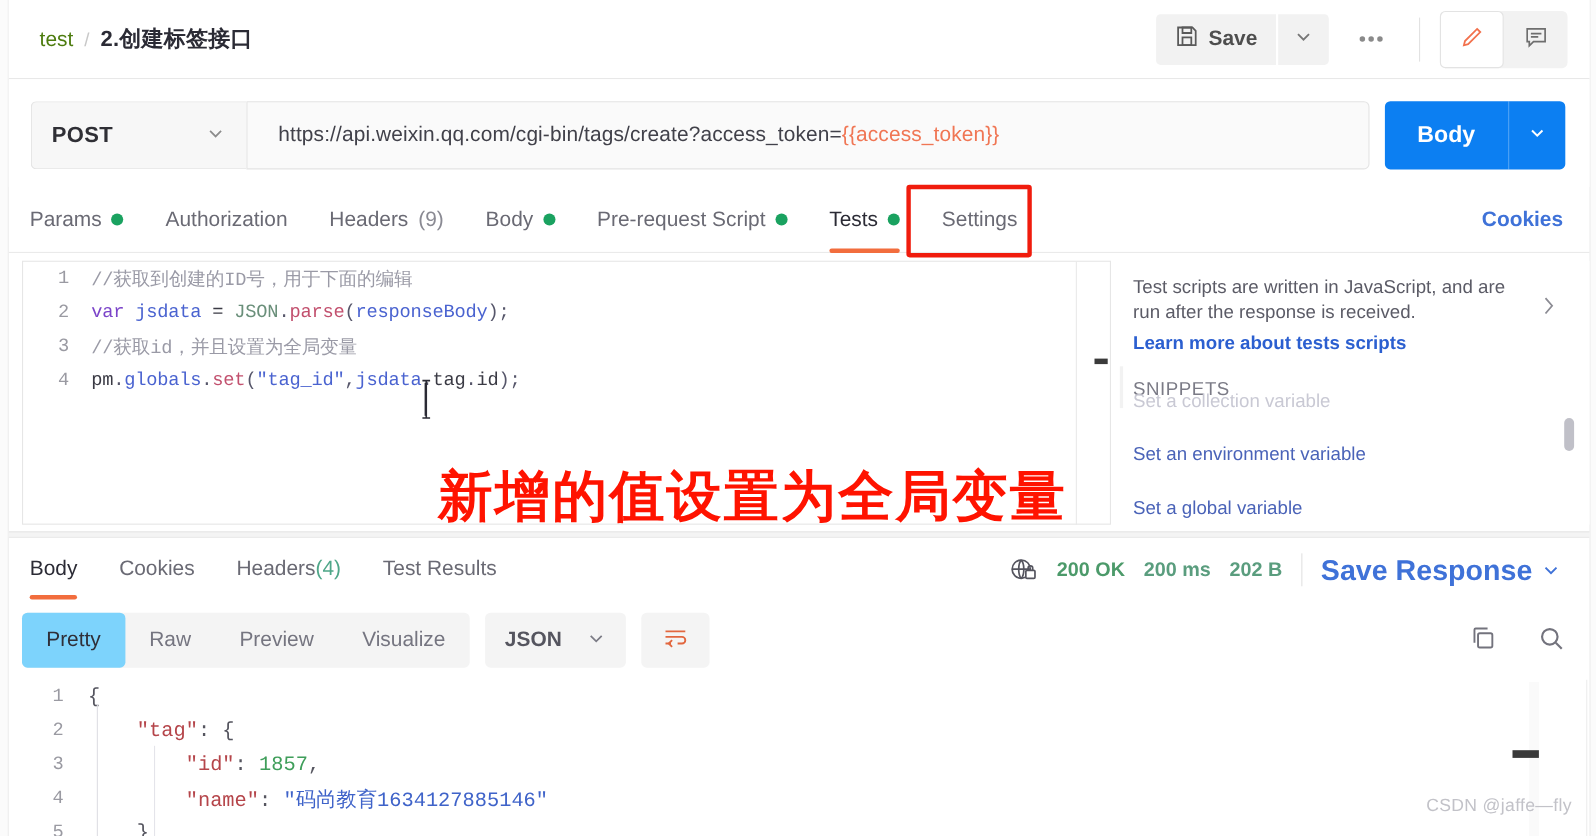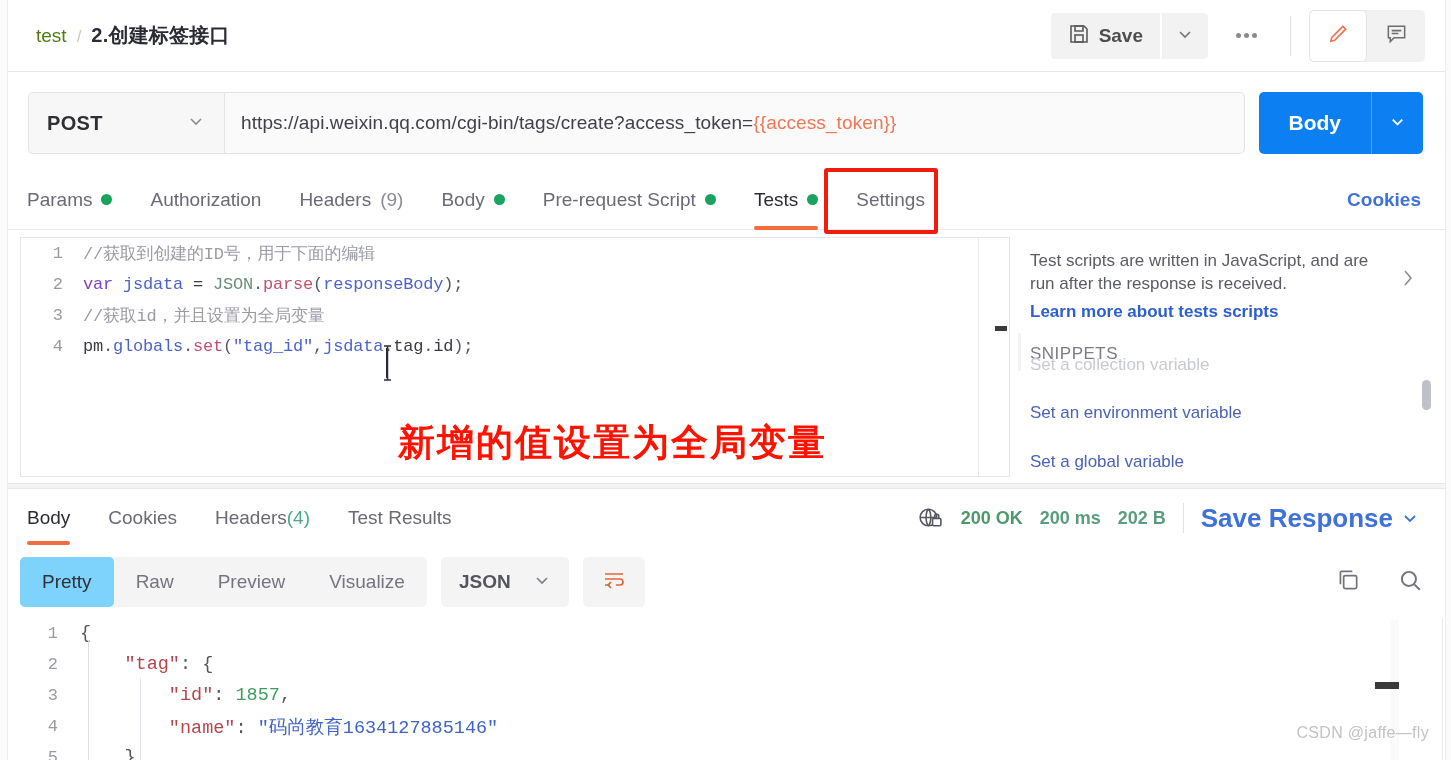"https://api.weixin.qq.com/cgi-bin/tags/c" .url-input { padding: 0 16px -> 0 28px }
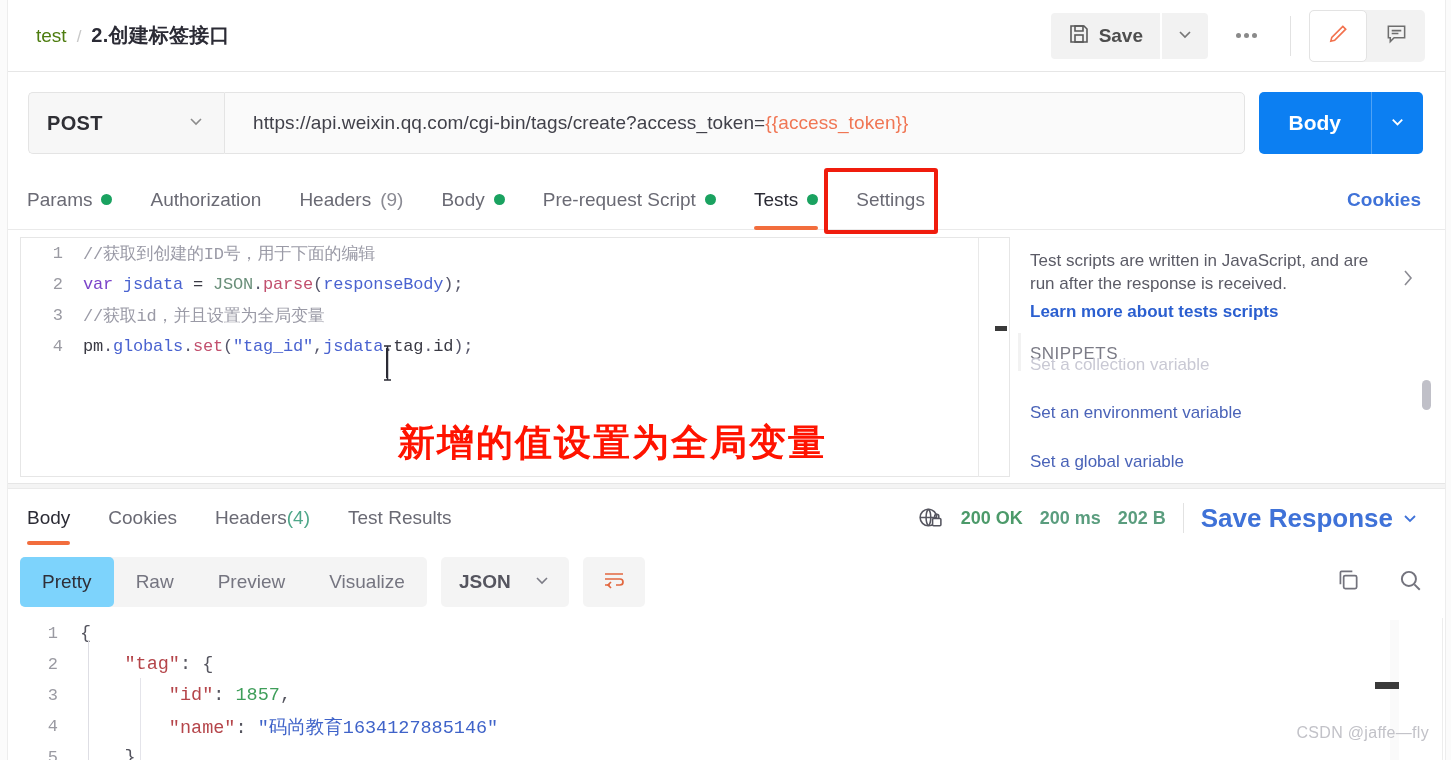"新增的值设置为全局变量" .annotation { font-size: 37px -> 50px }
